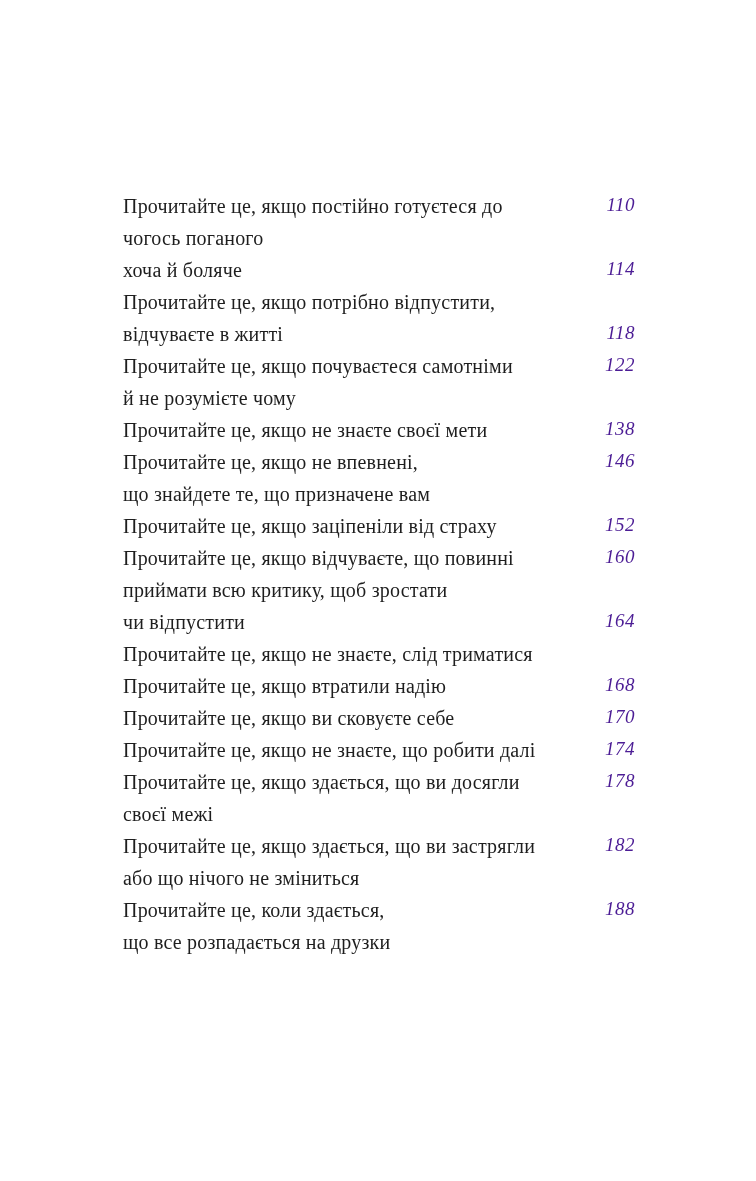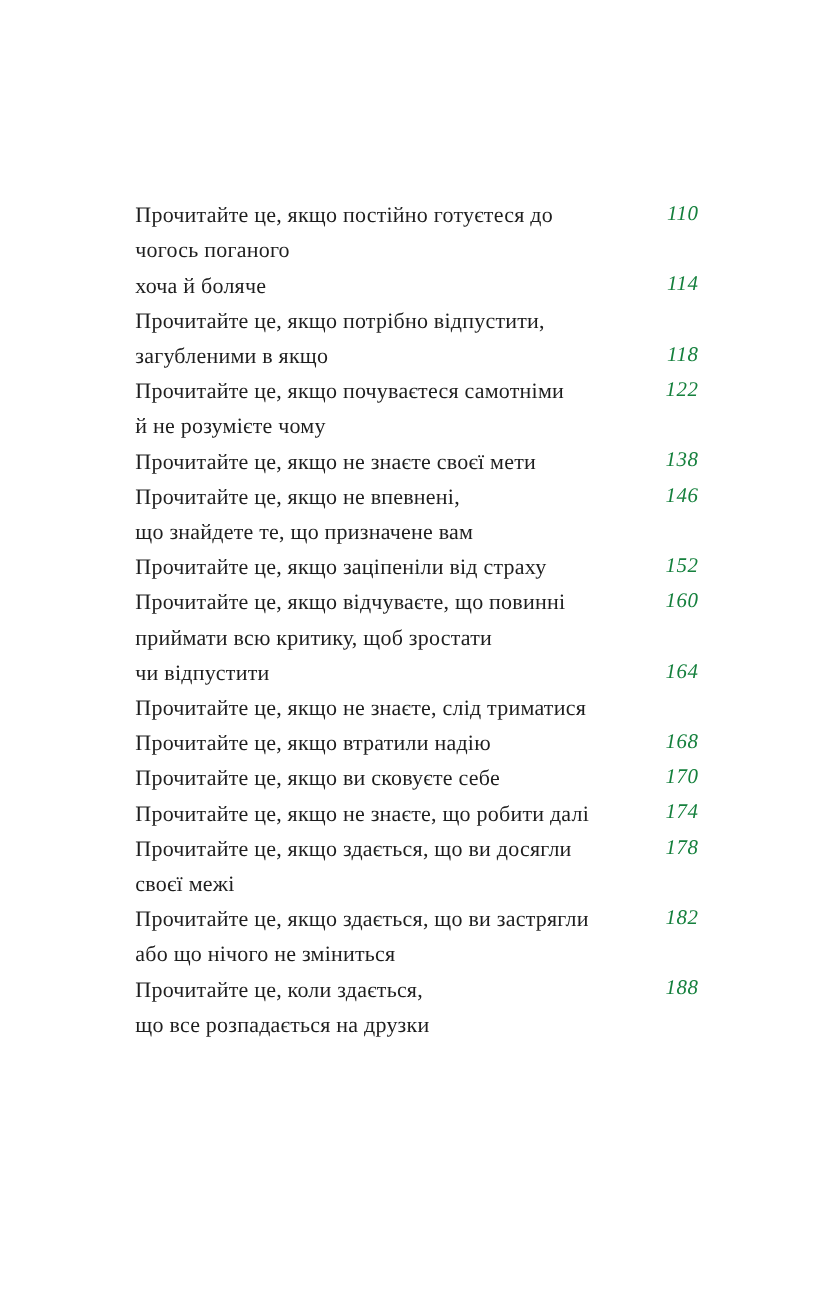"Прочитайте це, якщо постійно готуєтеся" .toc { top: 180px -> 190px }
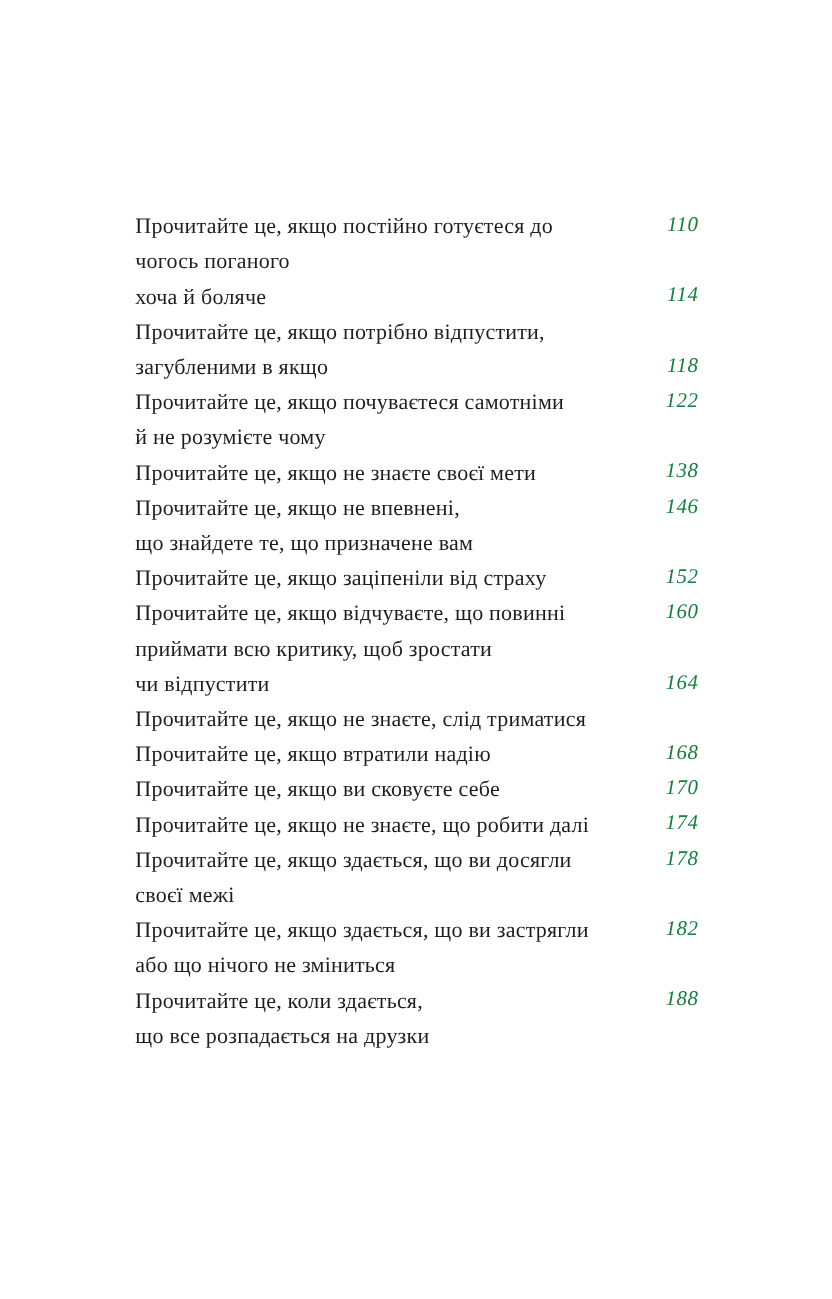"110" .toc-page { color: #15803d -> #4c1d95 }
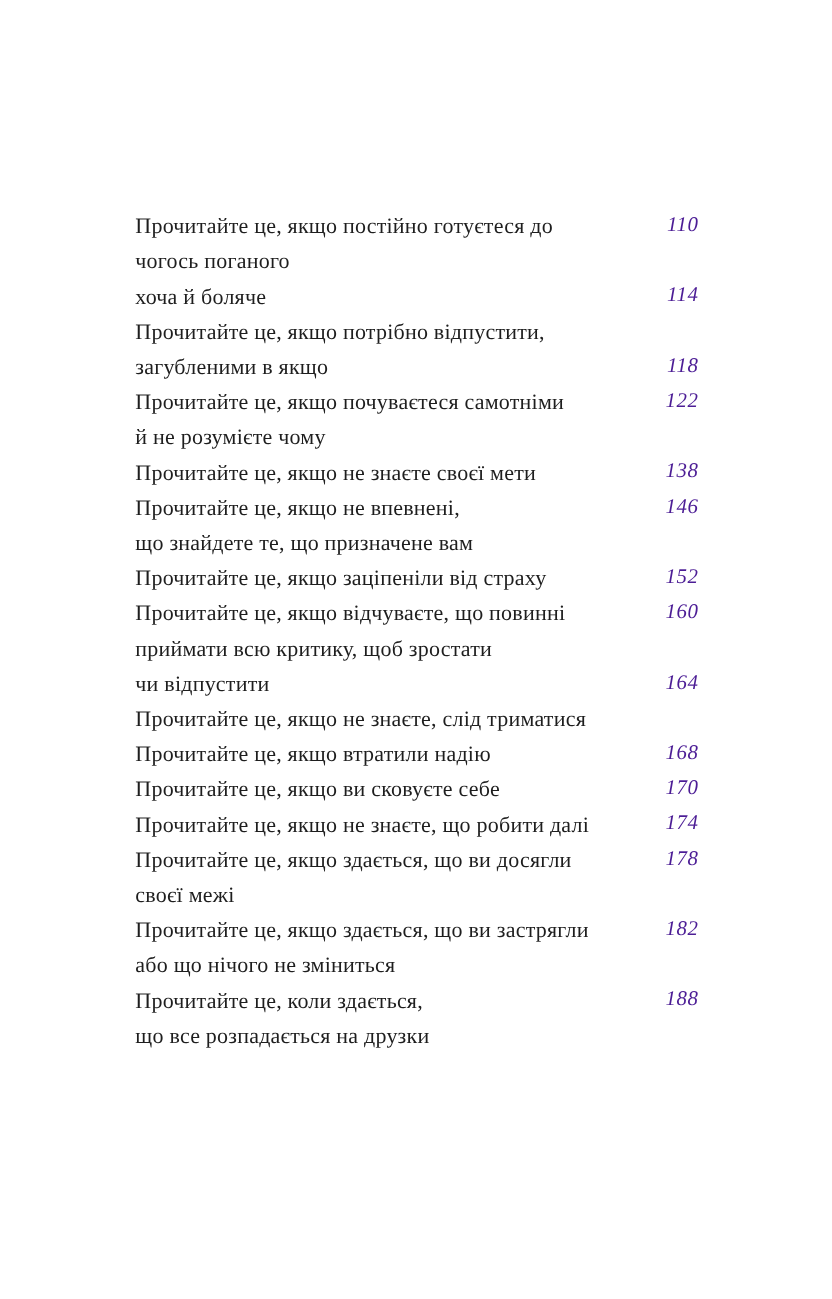"загубленими в якщо" div.toc-line { text: загубленими в якщо -> відчуваєте в житті }
